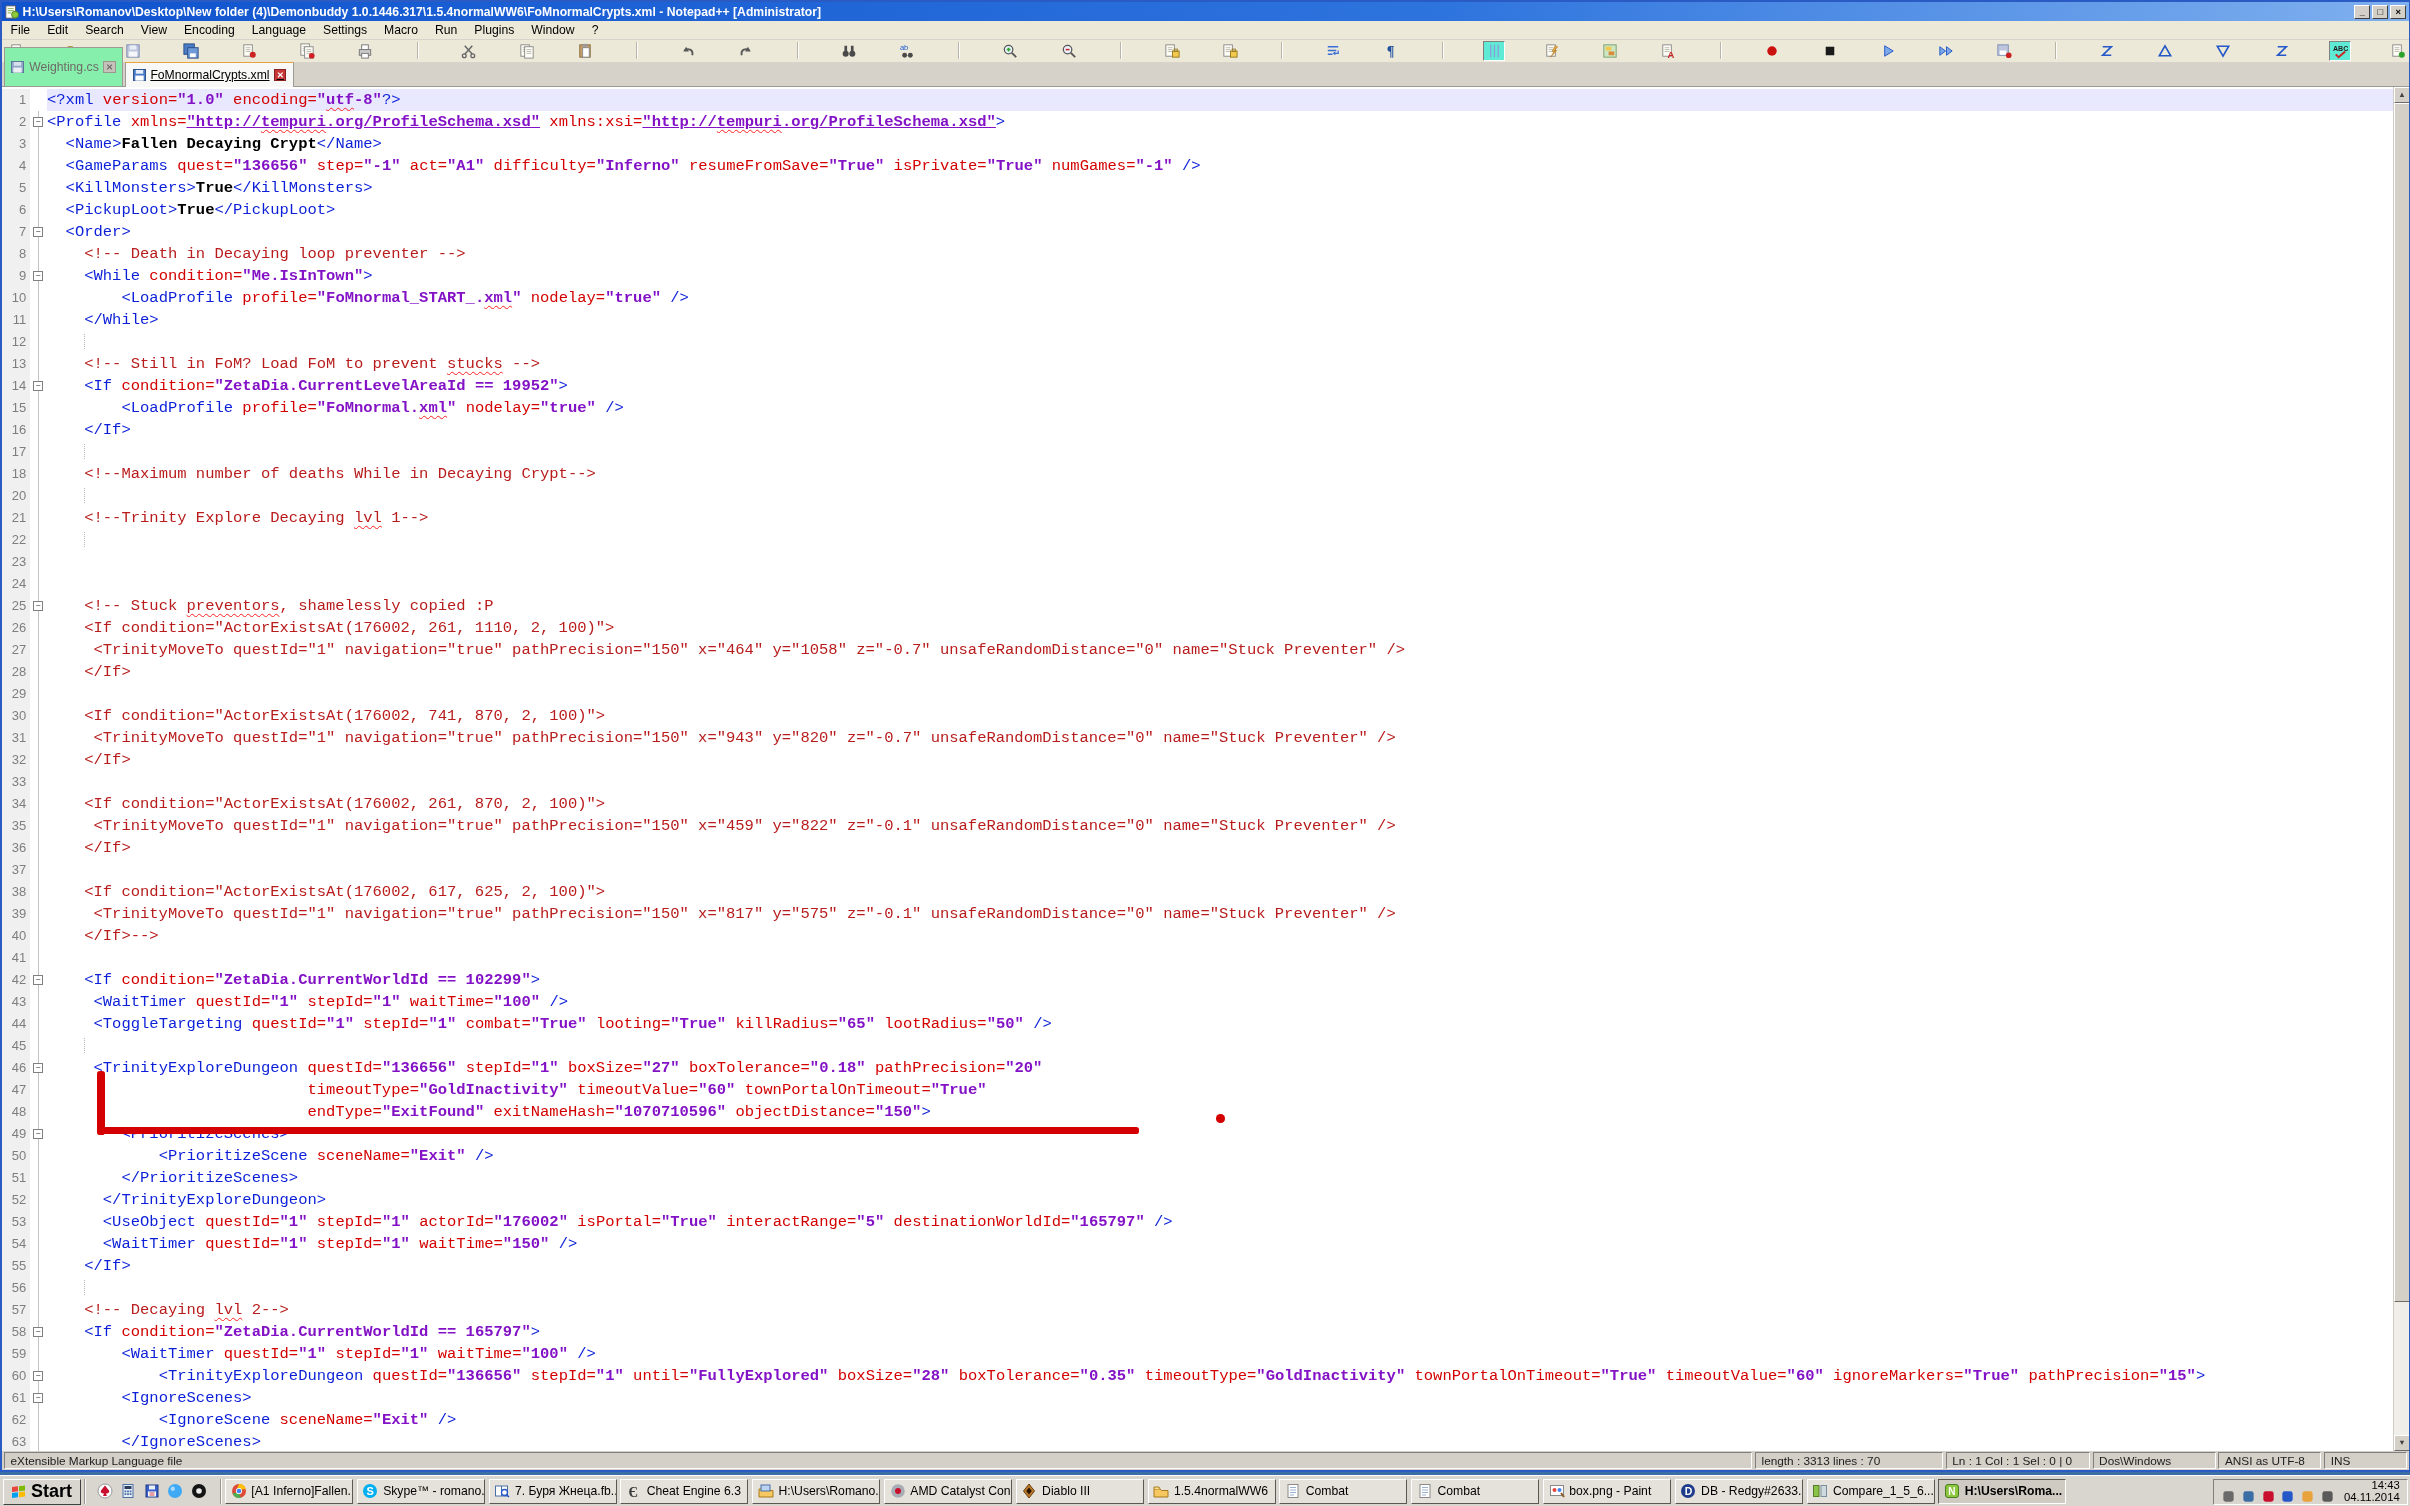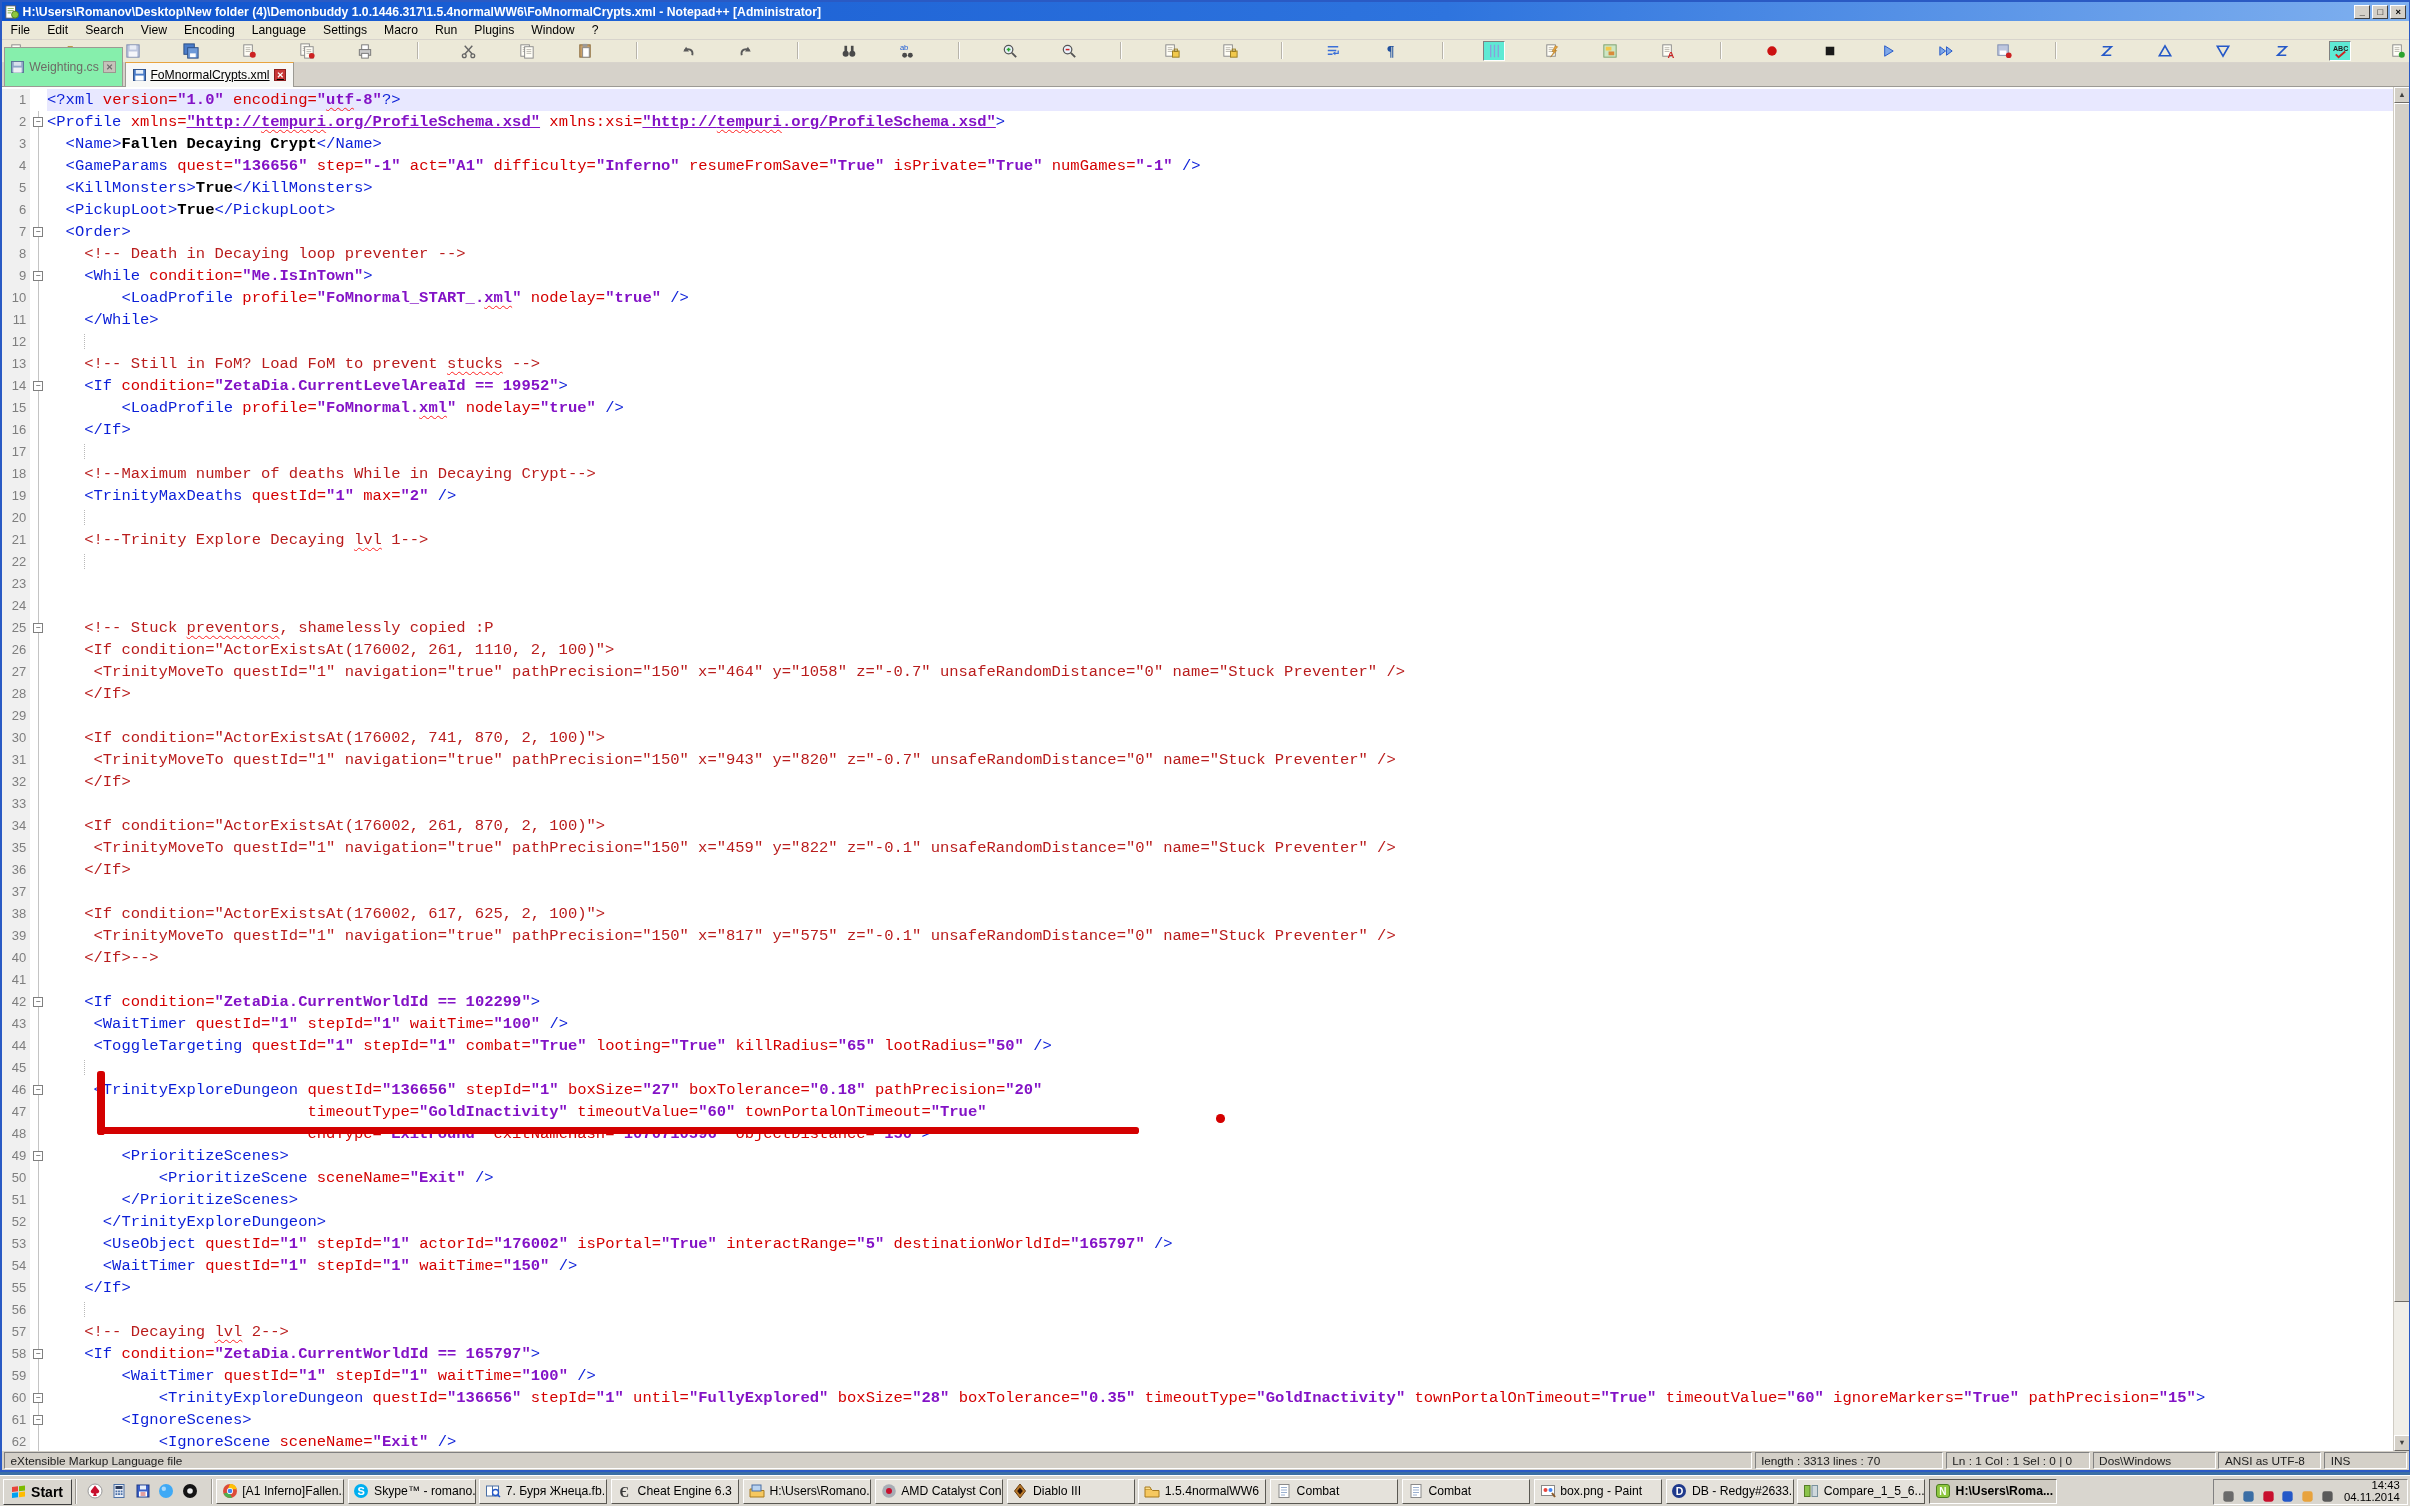"19" div.code-line { html: <div> <span>19</span> <span></span> <span><span> </span><span>&lt;TrinityMaxDeaths</span><span> </span><span>questId=</span><span>"1"</span><span> </span><span>max=</span><span>"2"</span><span> </span><span>/&gt;</span></span> </div> -> none }
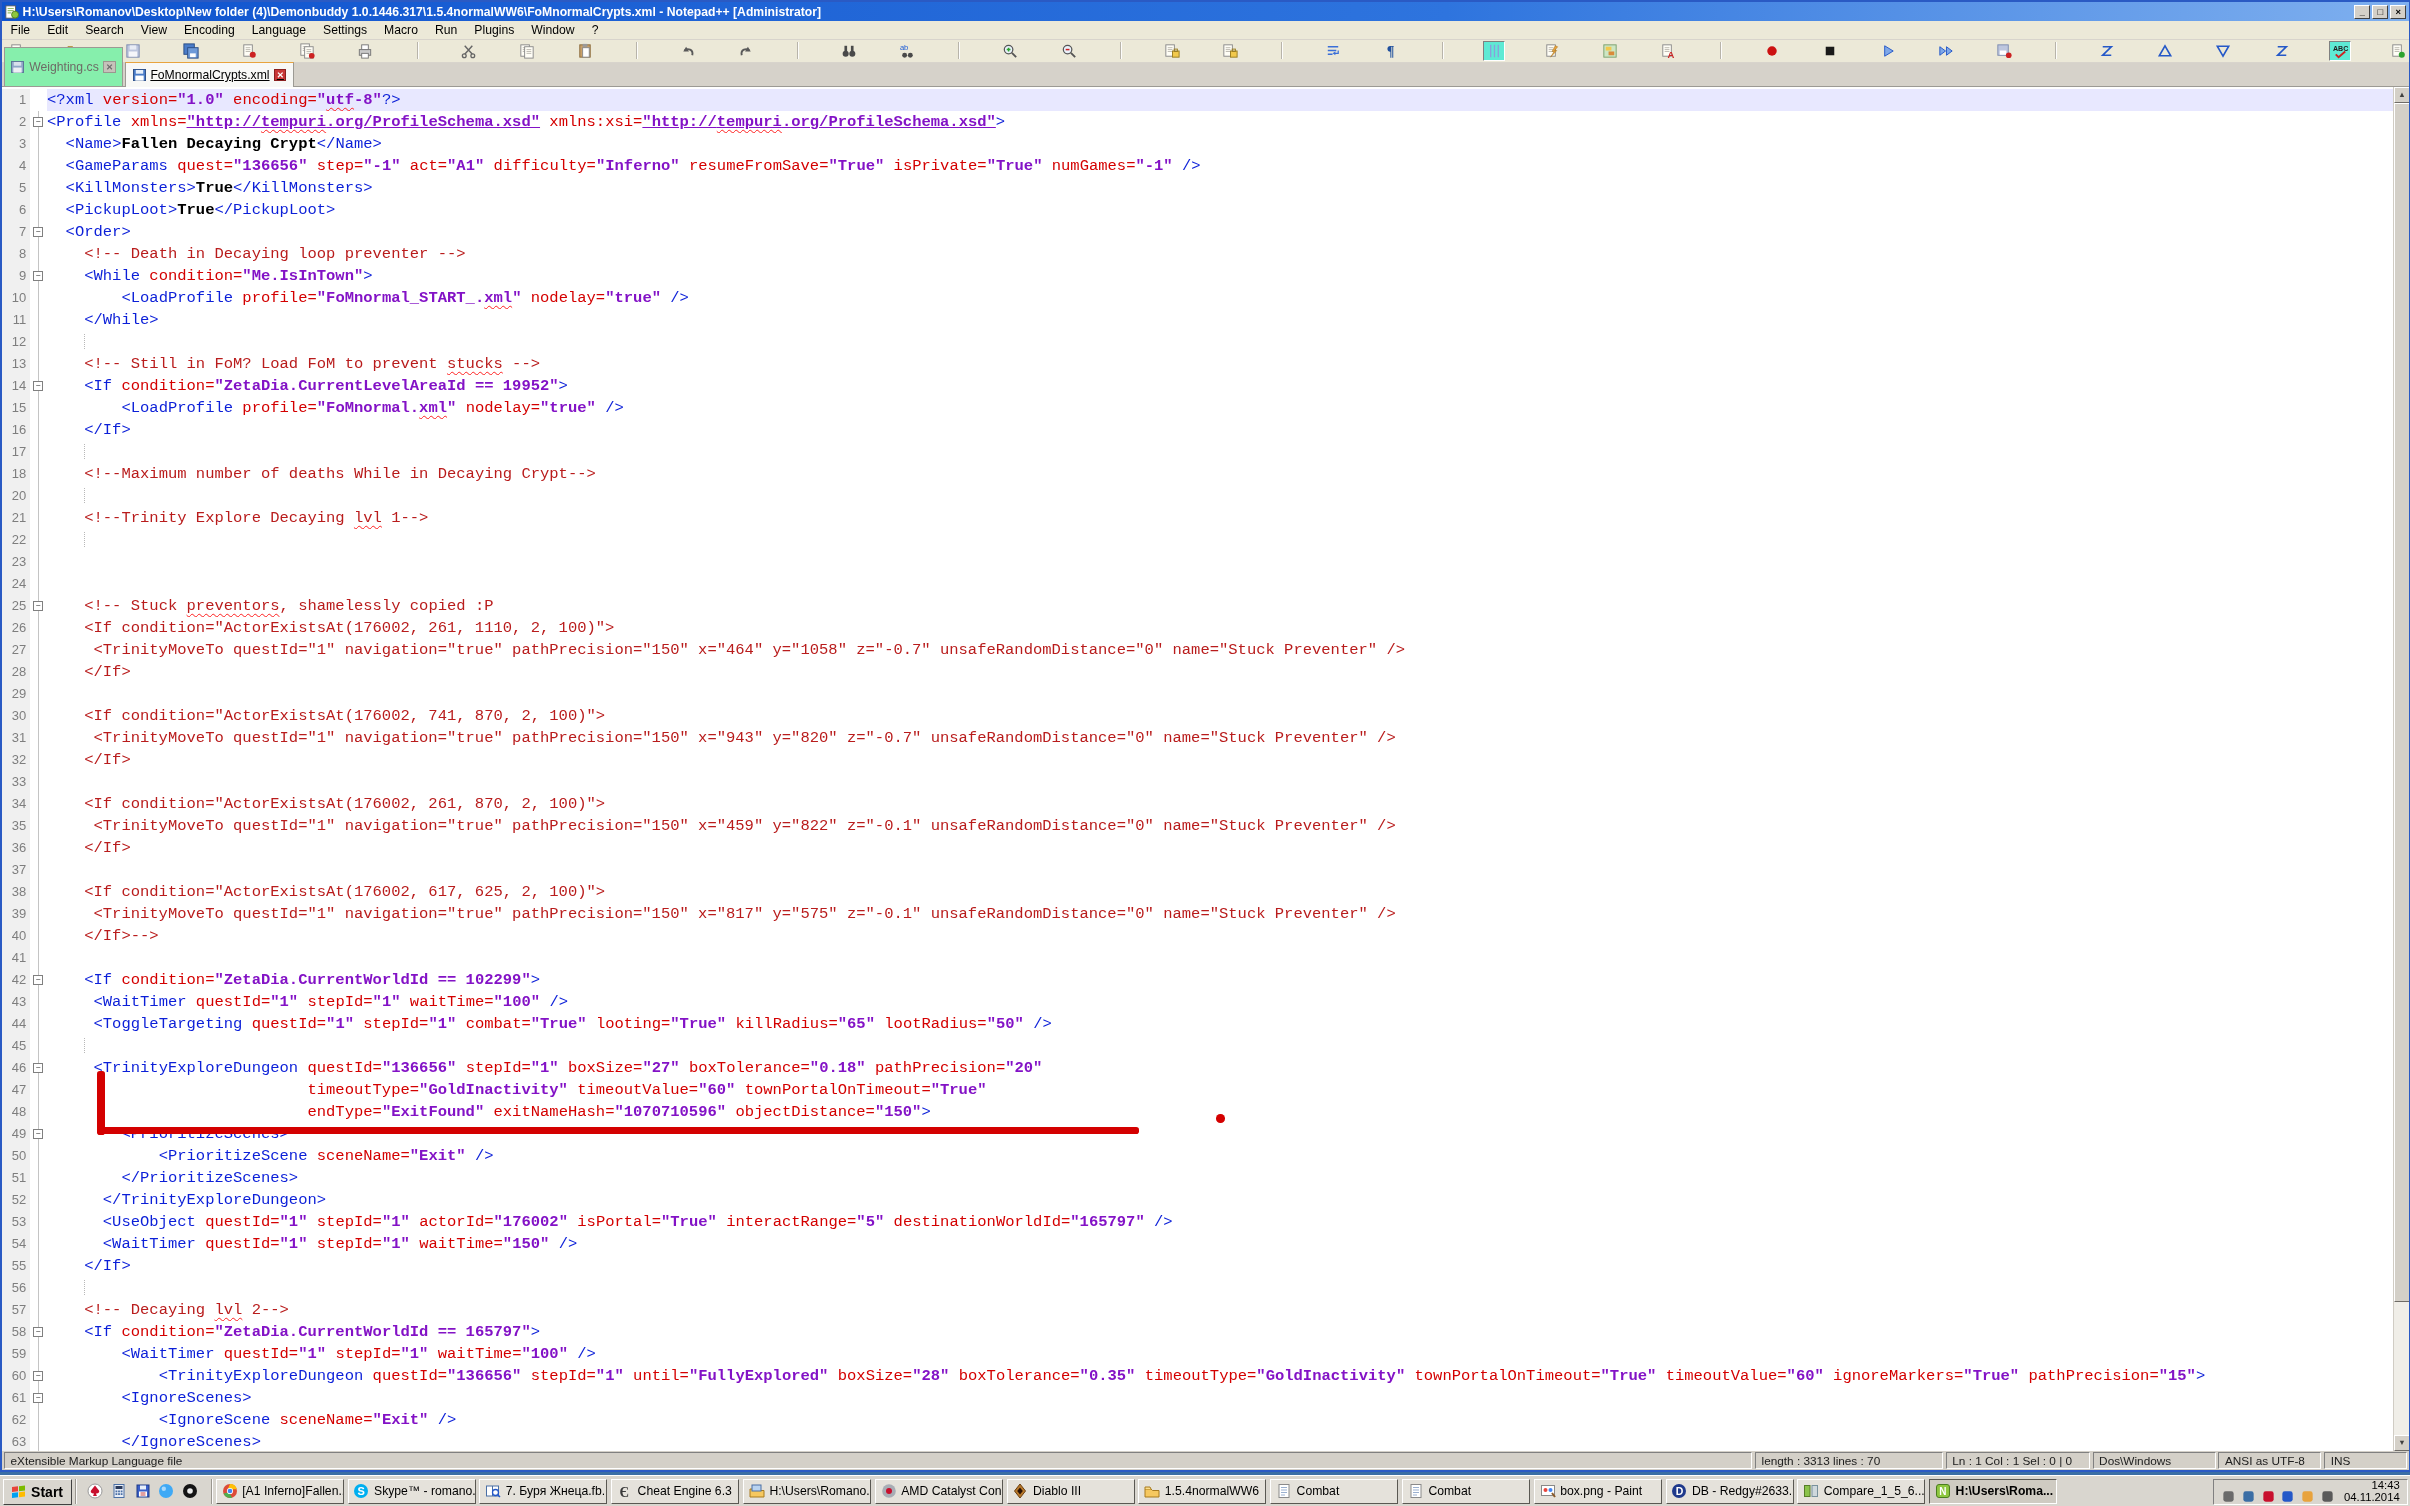"Start" .start-btn { font-size: 14px -> 18px }
